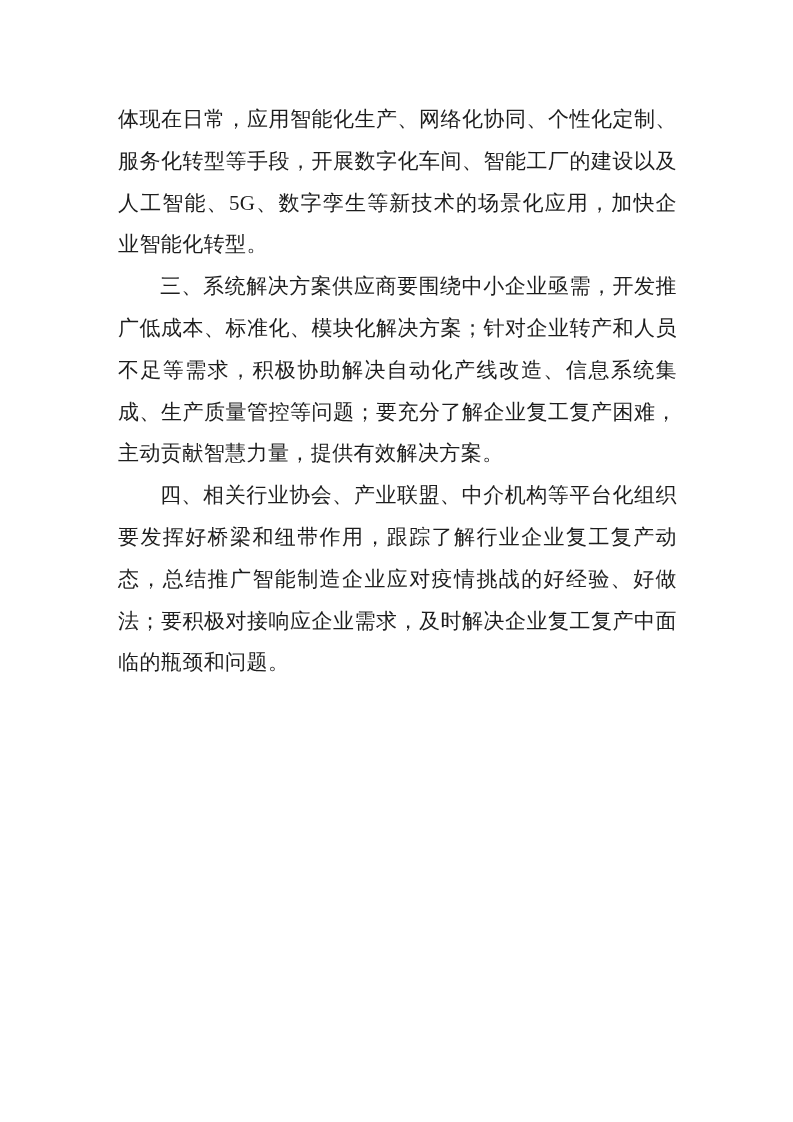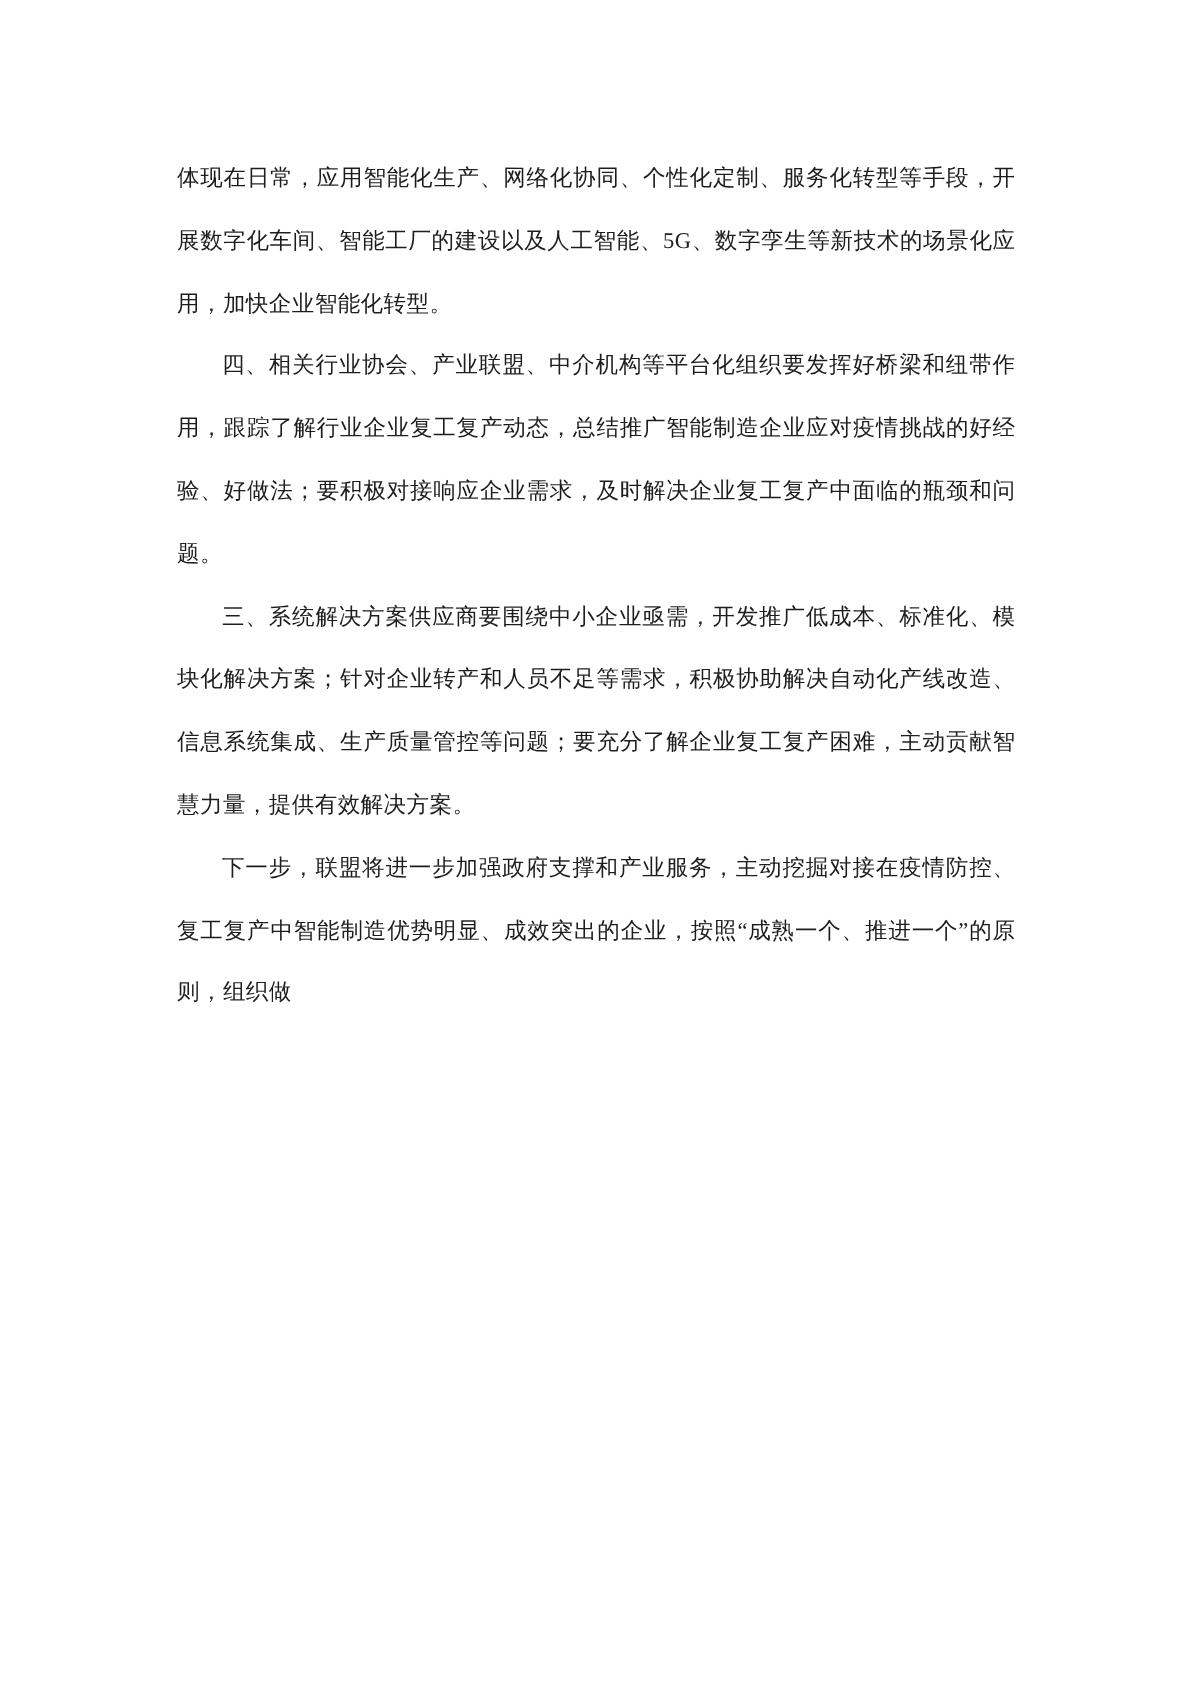"体现在日常，应用智能化生产、网络化协同、个性化定制、服务化转型等手段，开展数字化" .doc-body { font-size: 15px -> 21px }
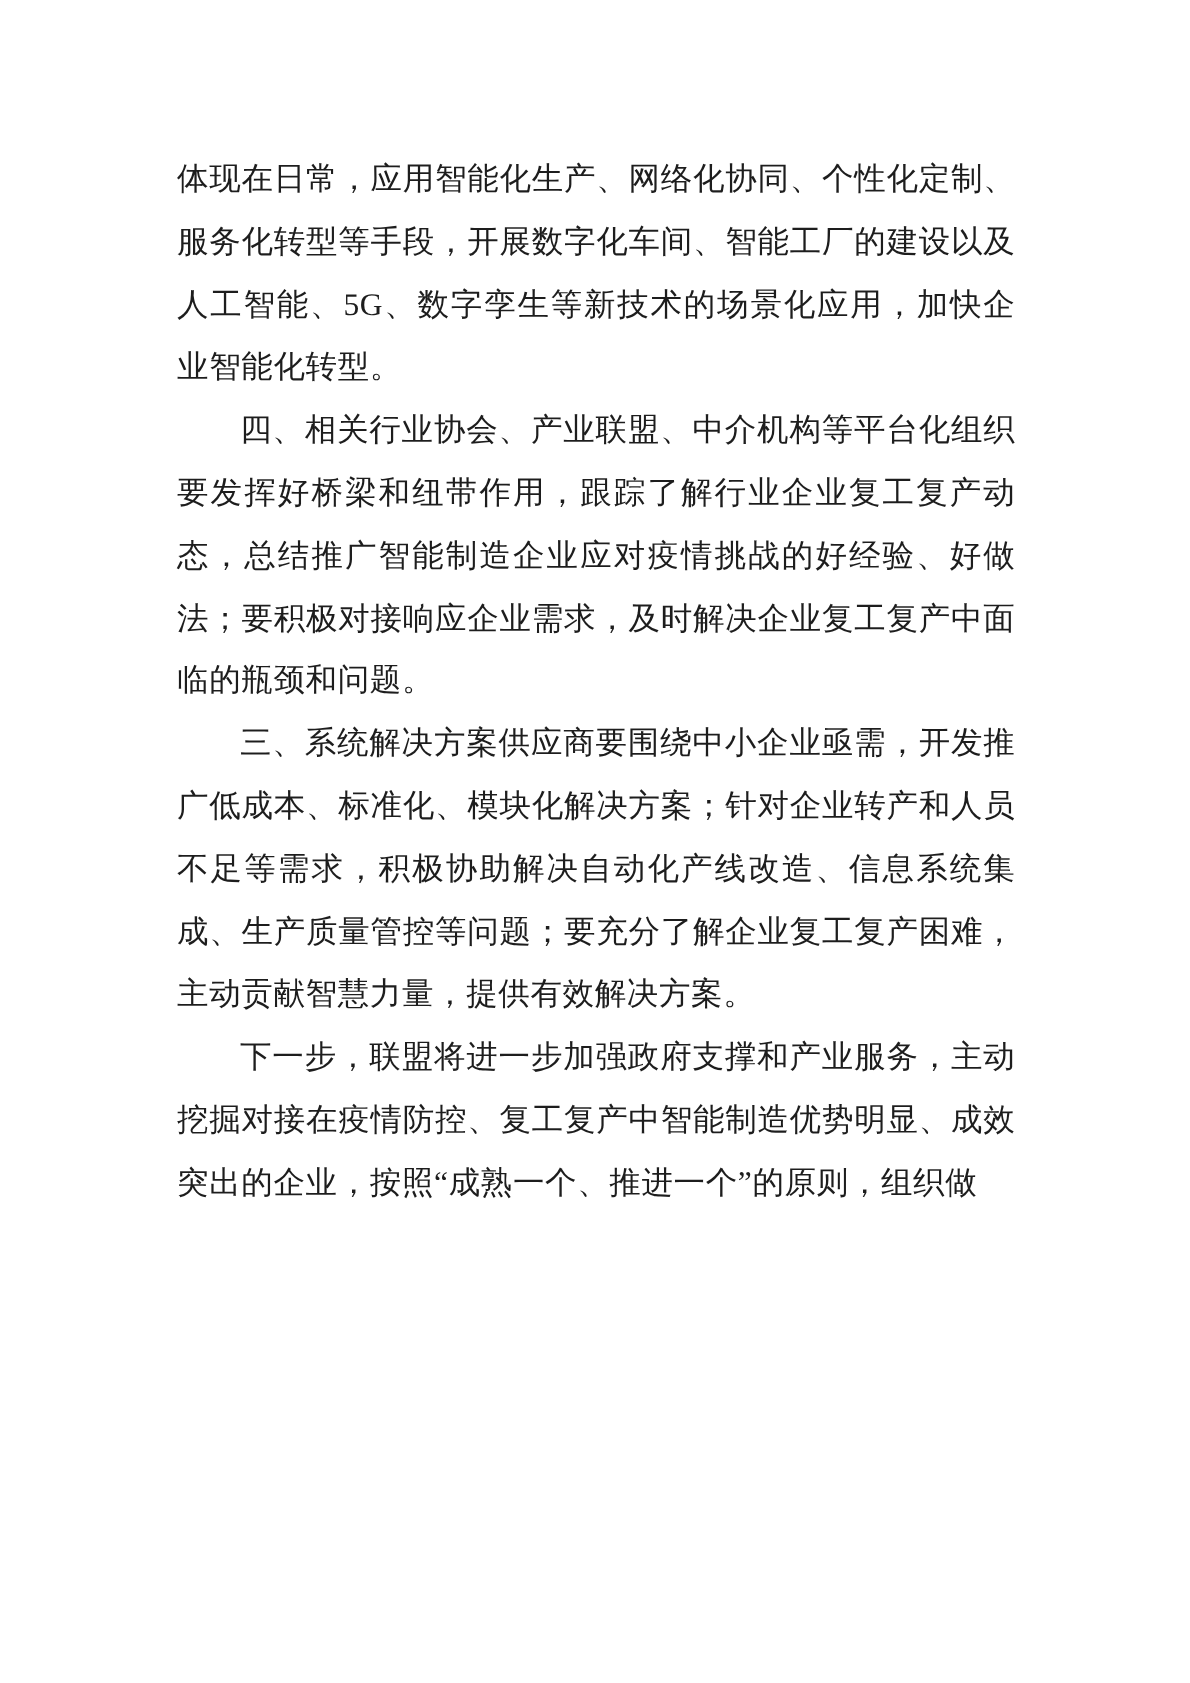"四、相关行业协会、产业联盟、中介机构等平台化组织要发挥好桥梁和纽带作用，跟踪了解" p.indent { order: before "三、系统解决方案供应商要围绕中小企业亟需，开发推广低成本、标准化、模块化解决方案" -> after "三、系统解决方案供应商要围绕中小企业亟需，开发推广低成本、标准化、模块化解决方案" }
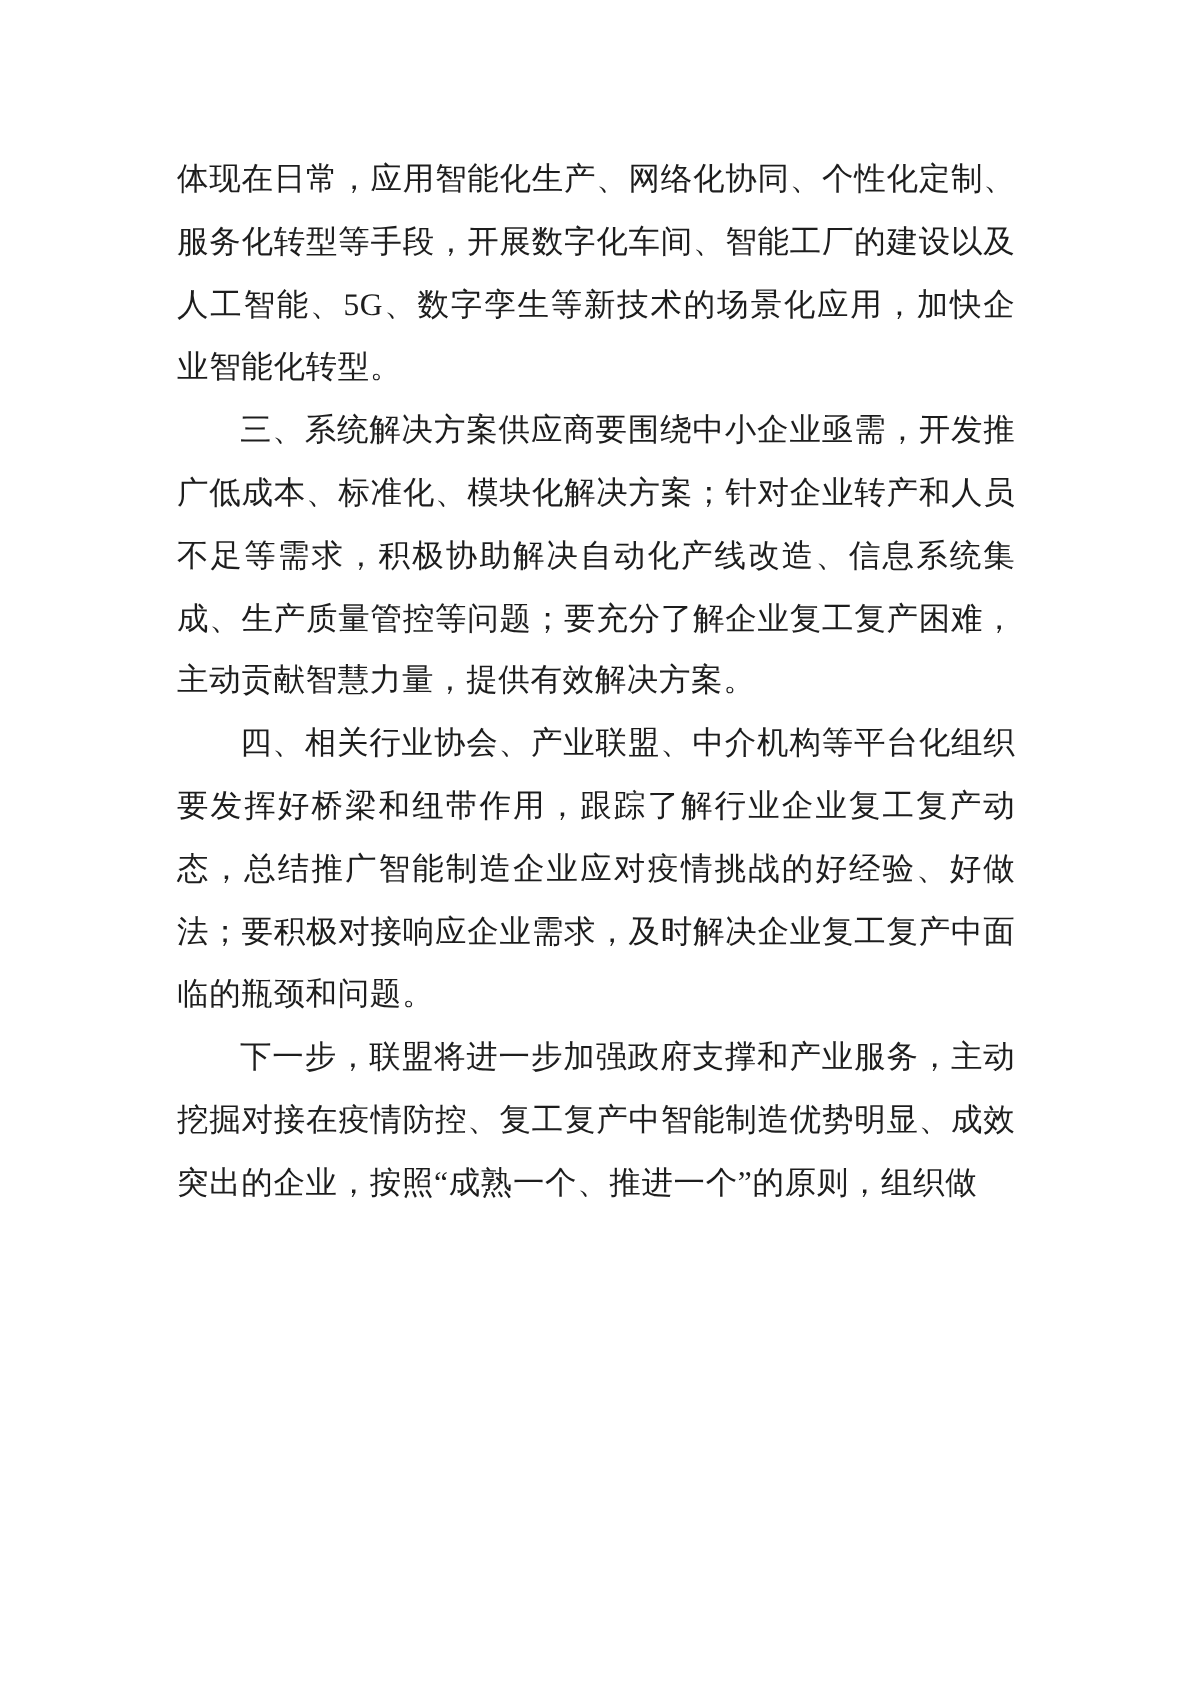"下一步，联盟将进一步加强政府支撑和产业服务，主动挖掘对接在疫情防控、复工复产中智" p.indent { html: <p>下一步，联盟将进一步加强政府支撑和产业服务，主动挖掘对接在疫情防控、复工复产中智能制造优势明显、成效突出的企业，按照“成熟一个、推进一个”的原则，组织做</p> -> none }
